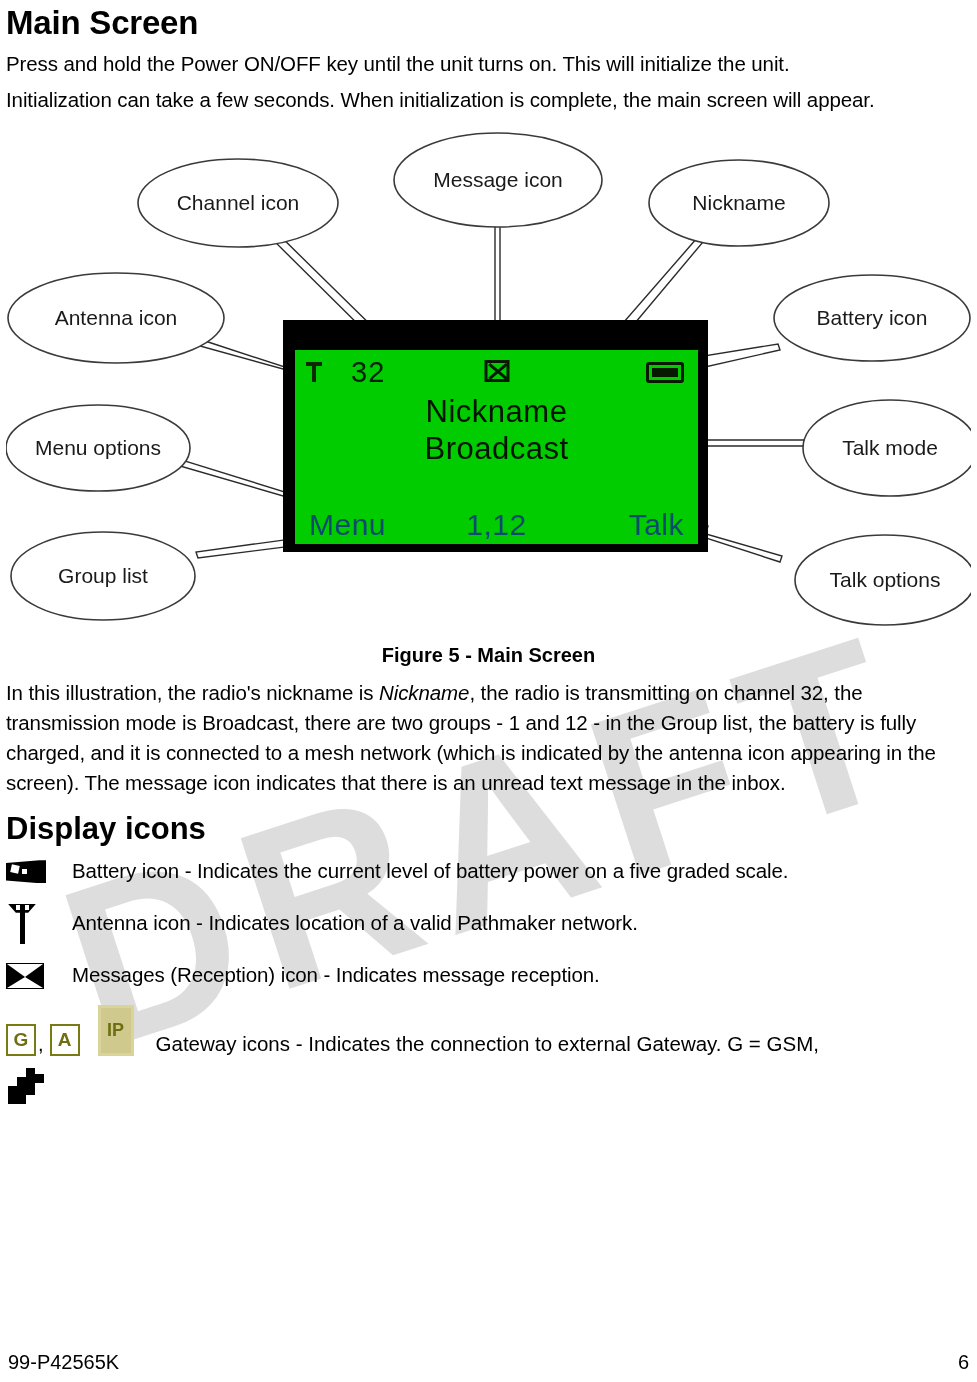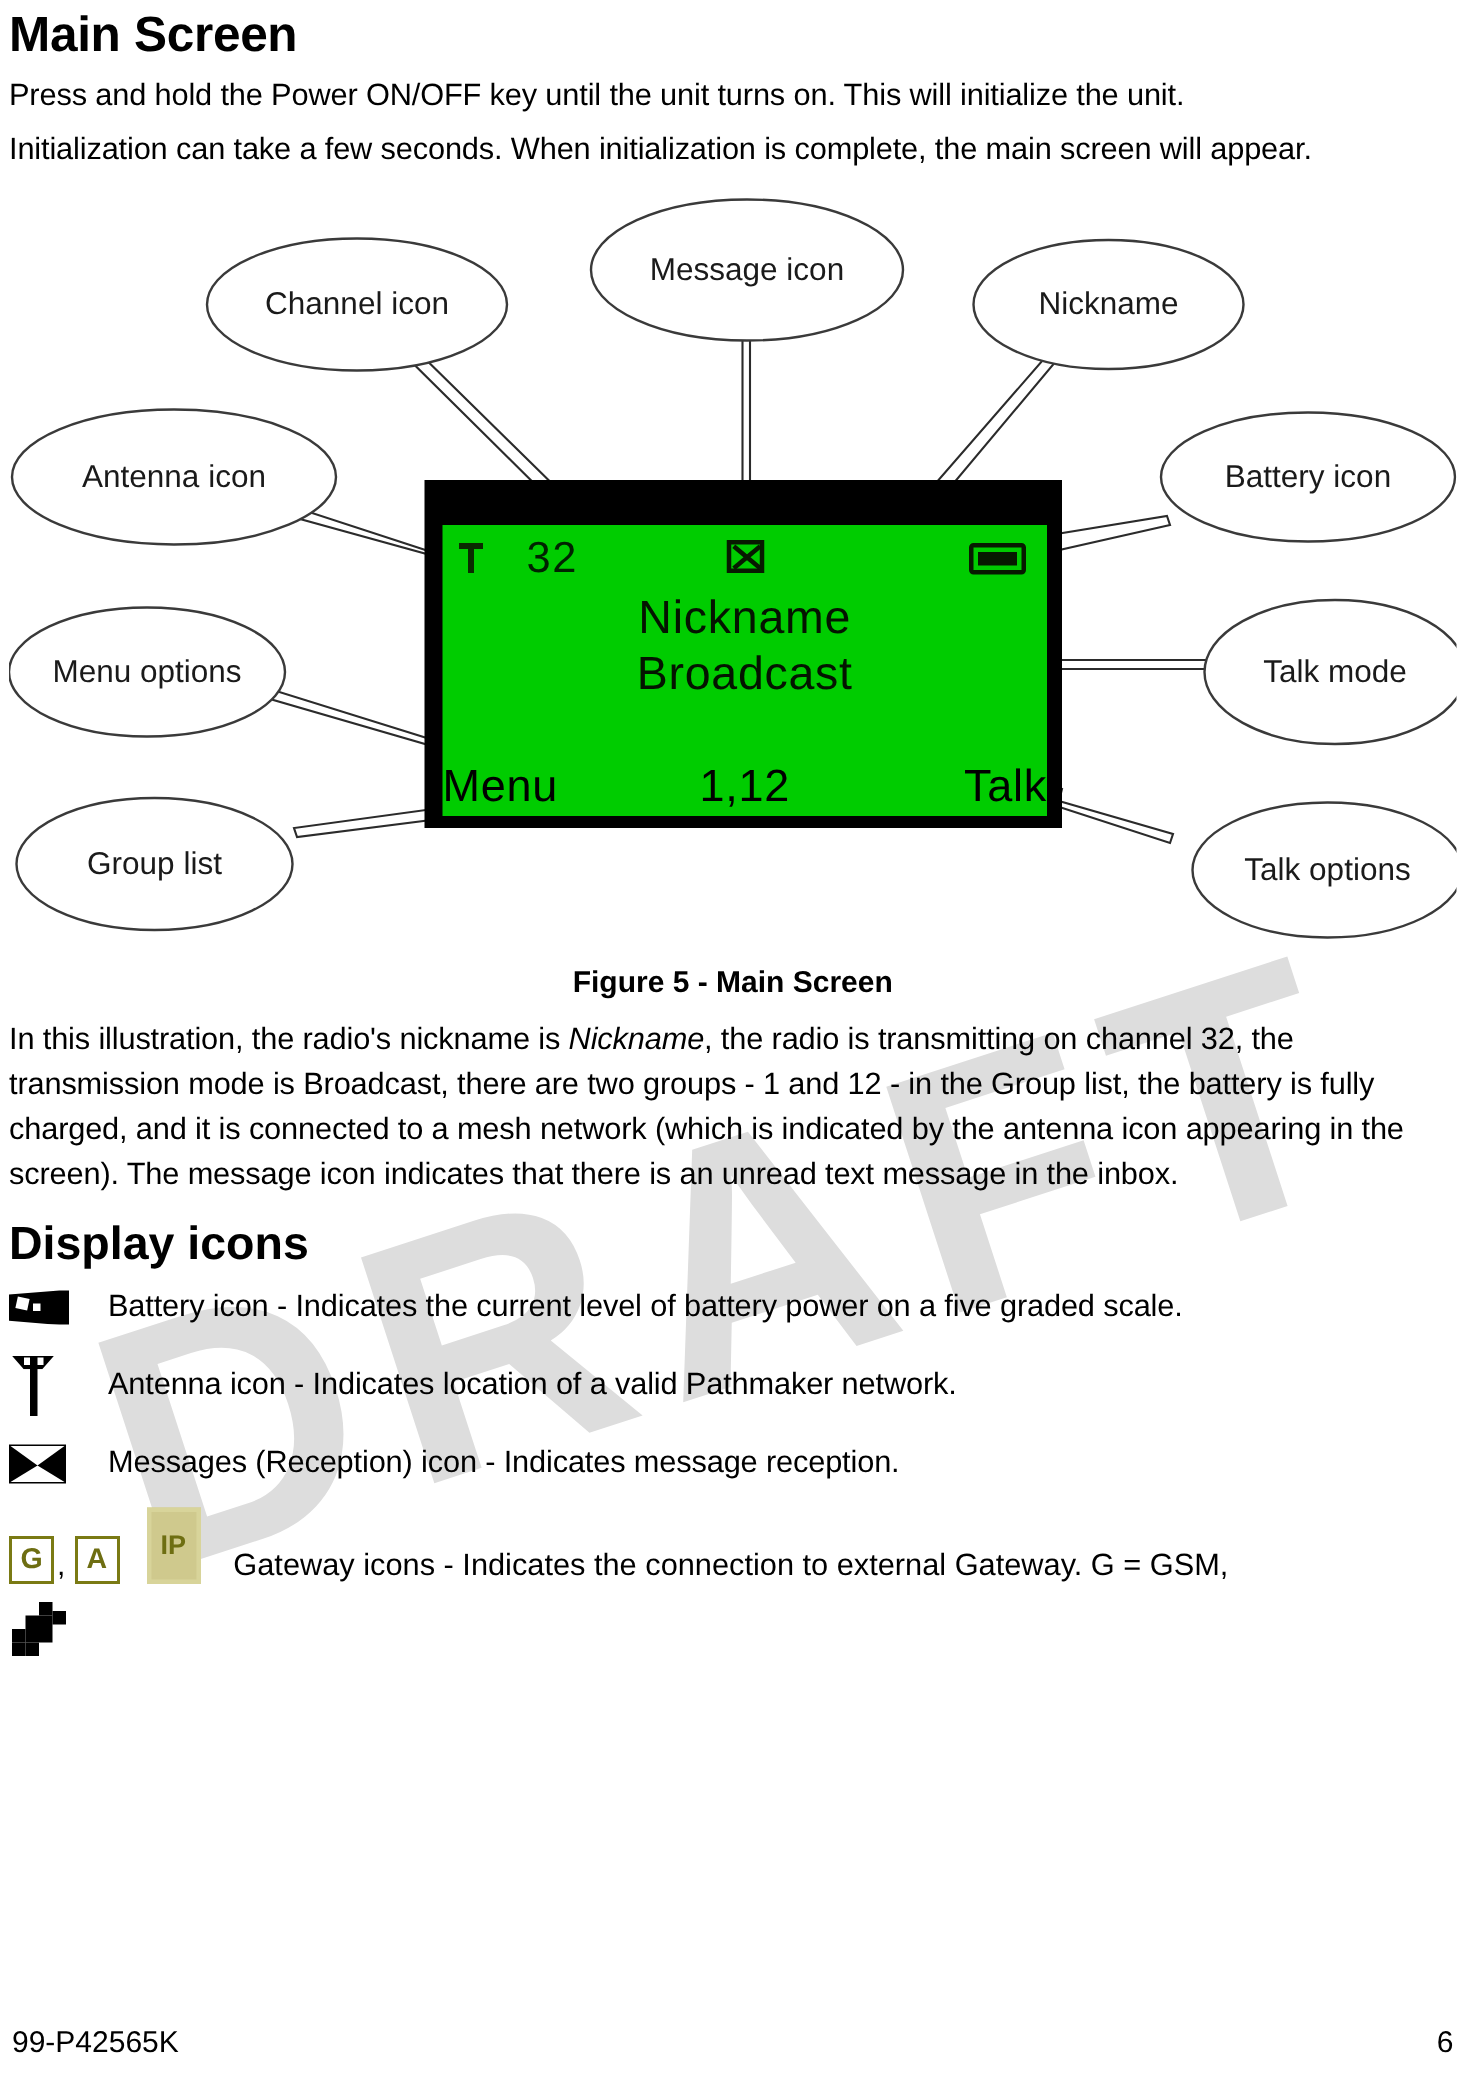"Menu" .lcd-bottom { color: #000000 -> #0c4a6e; padding: 0 0 -> 0 14px }
